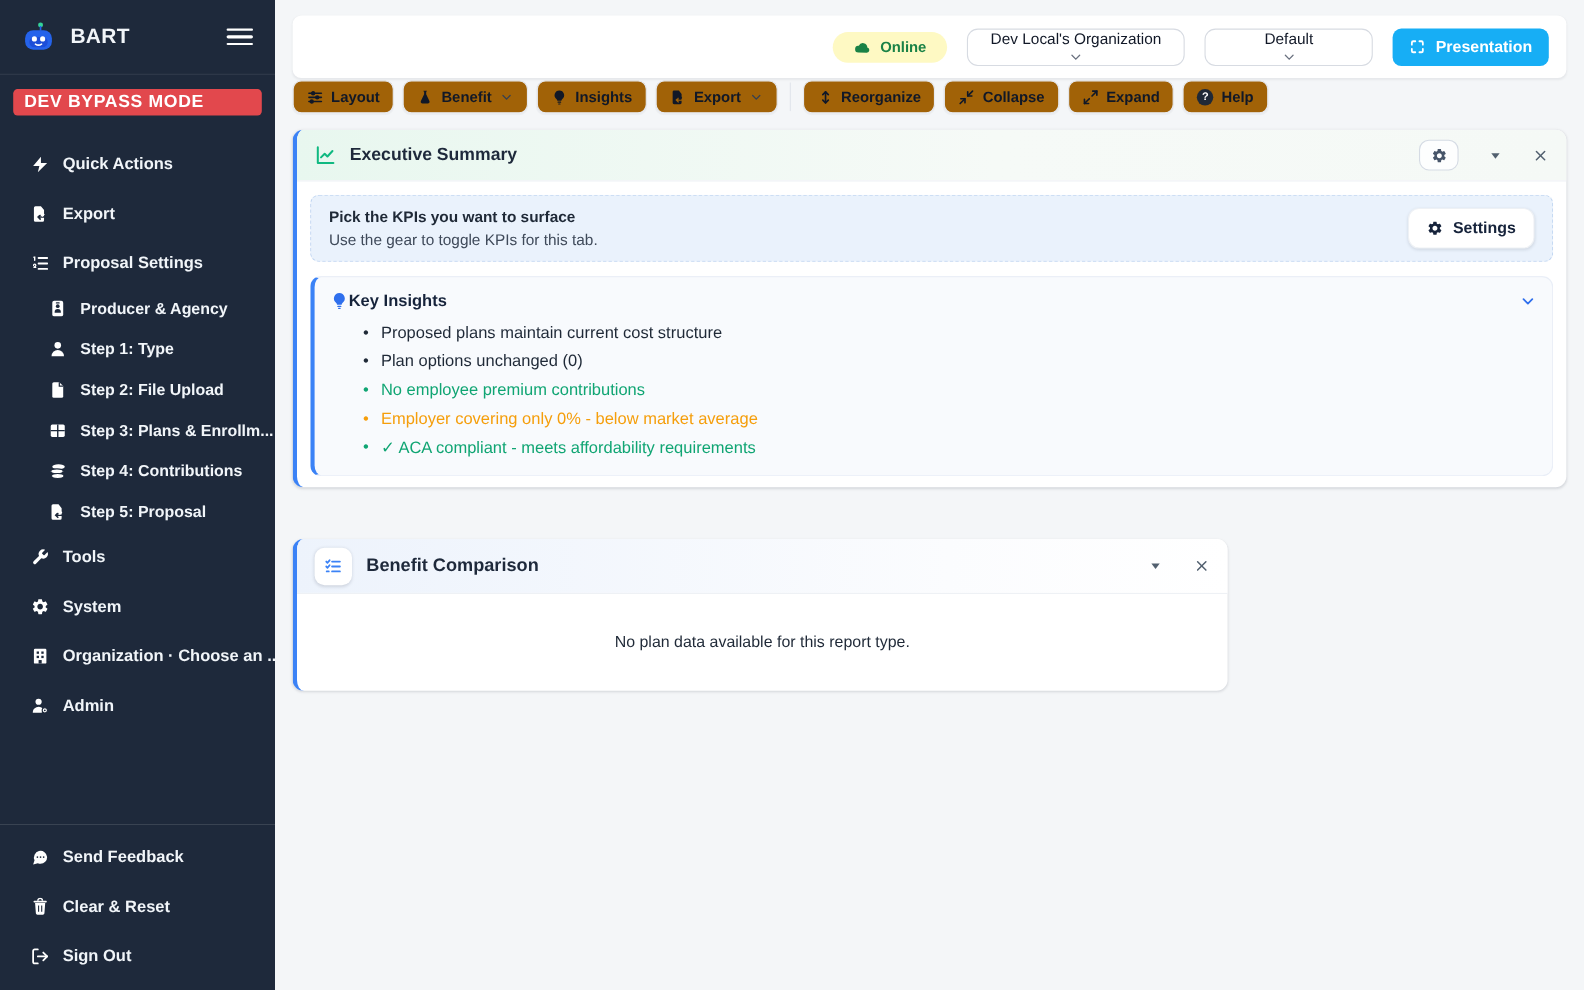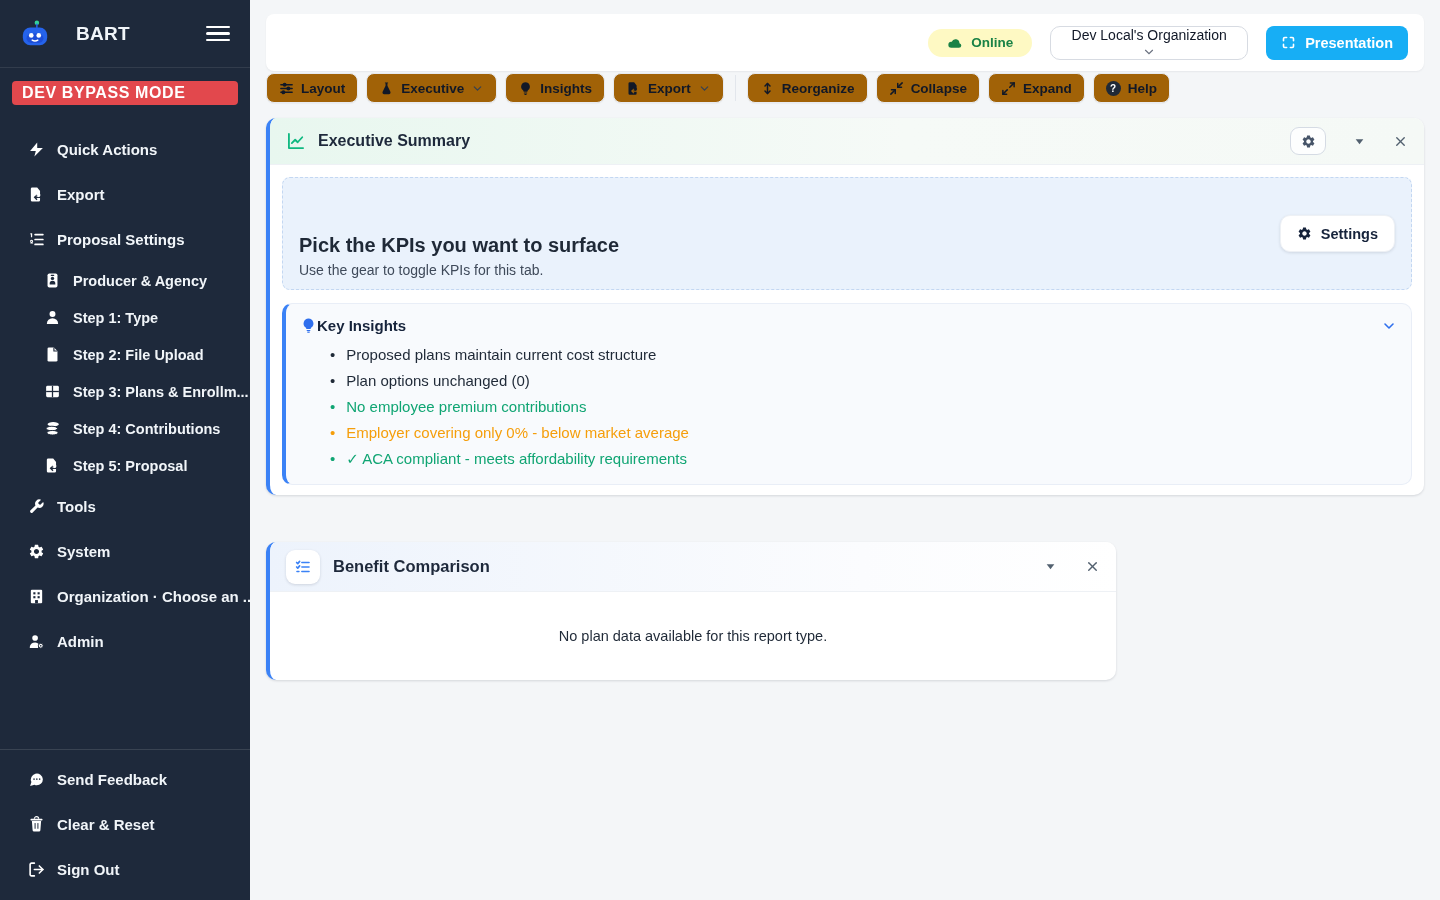"BART" .brand { gap: 26px -> 14px }
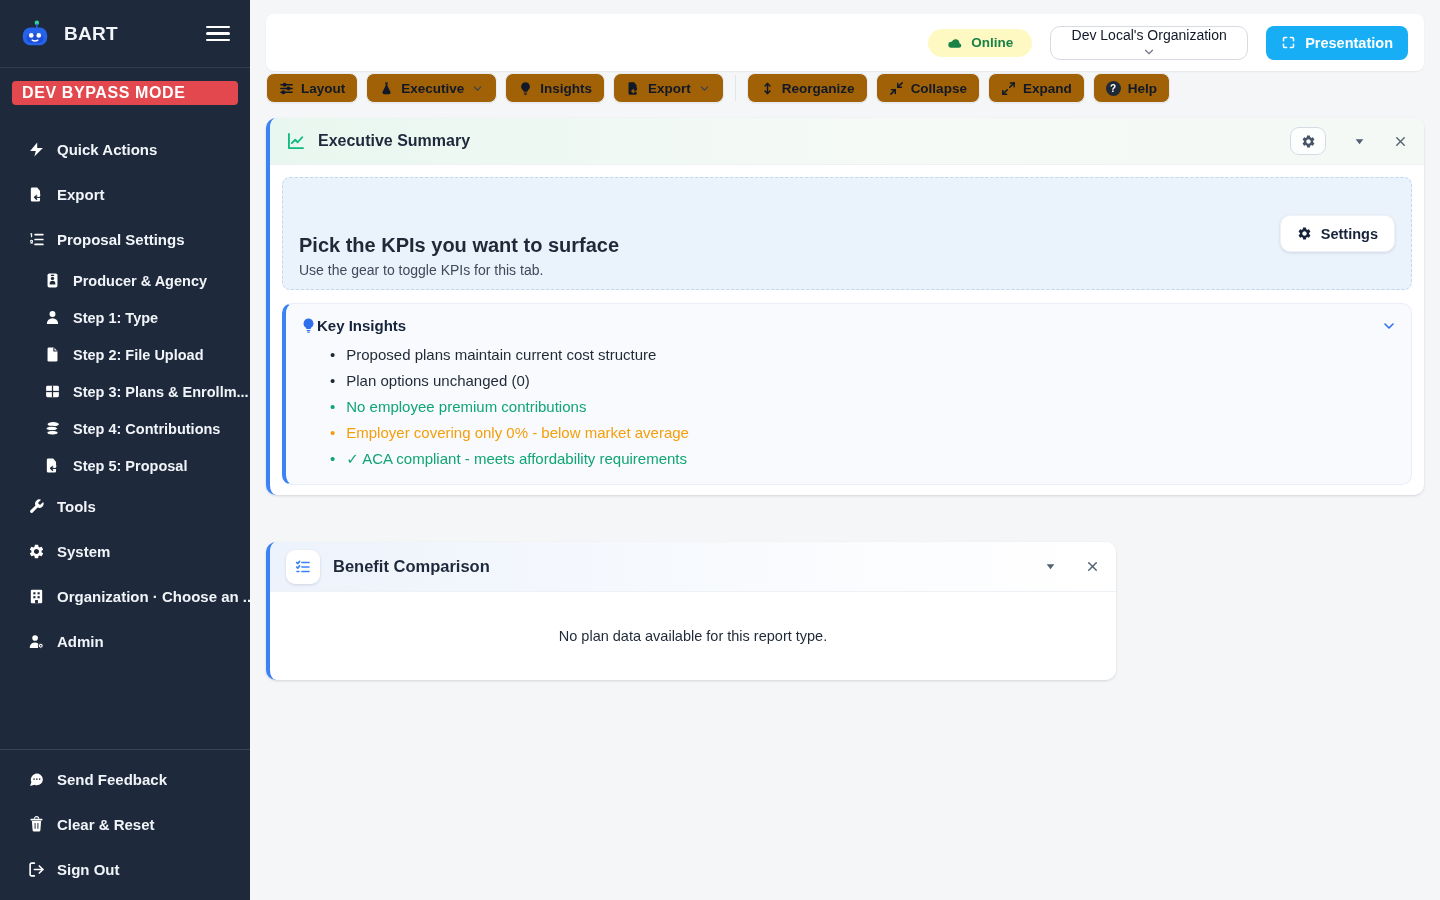"Default" div.select { html: none -> <div> <span>Default</span> <span> <svg> <polyline></polyline> </svg> </span> </div> }
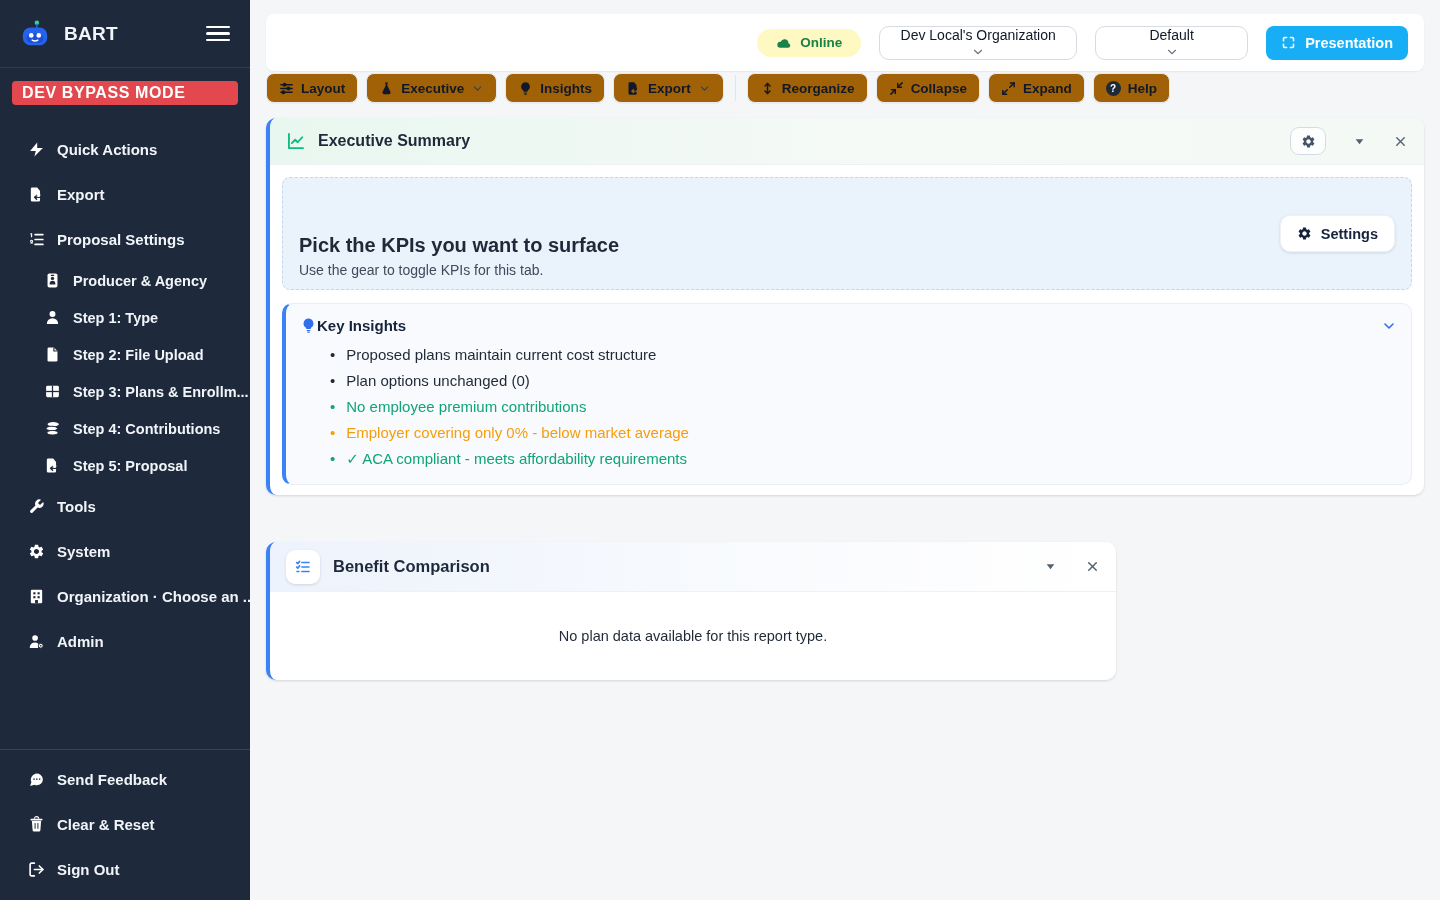"Executive" span { text: Executive -> Benefit }
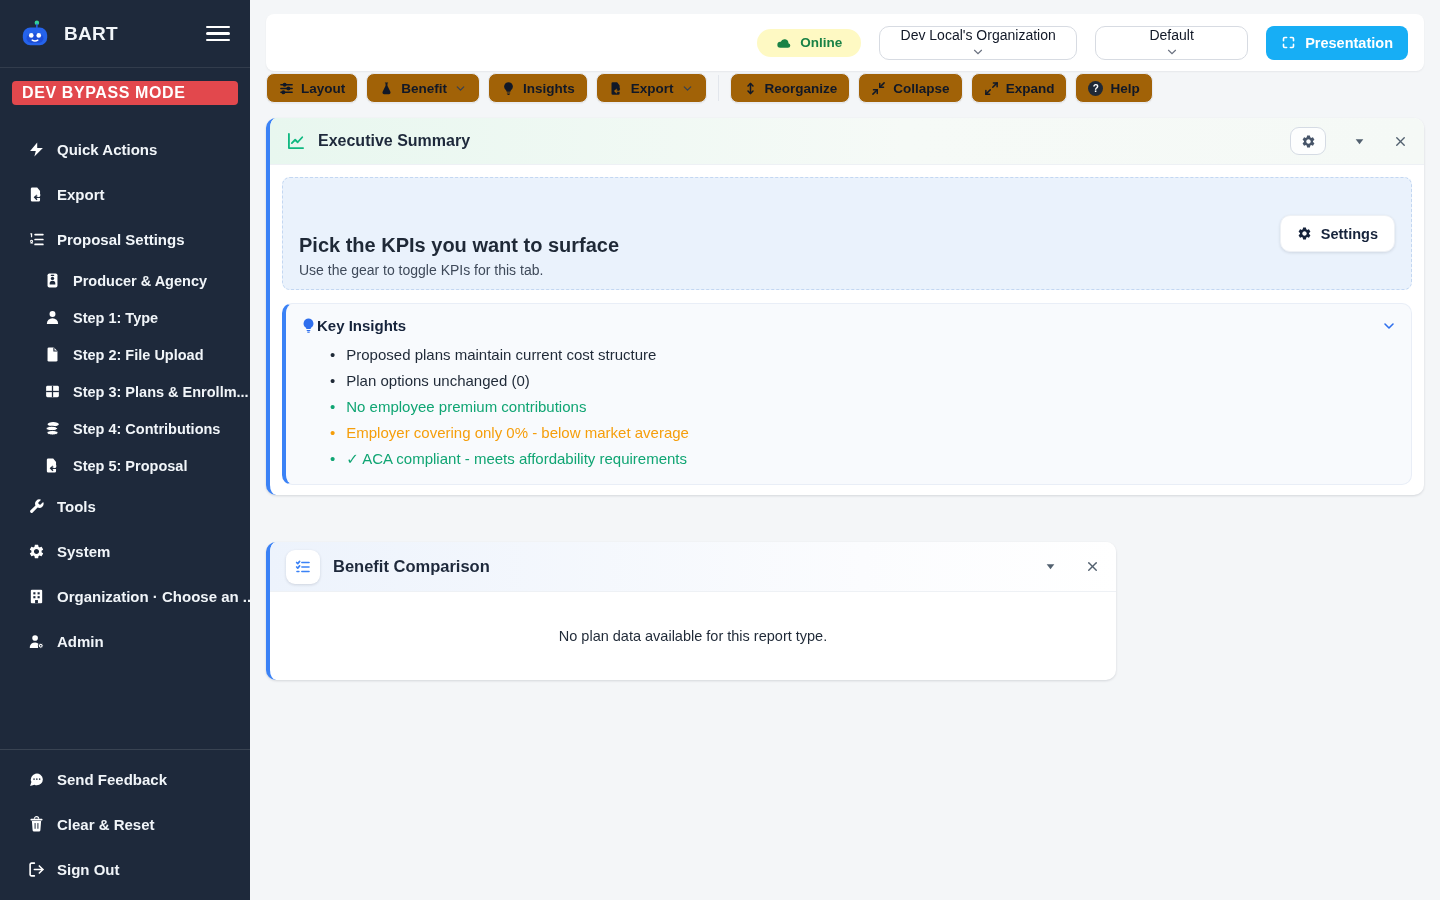"Pick the KPIs you want" .kpi-title { font-size: 20px -> 14px; margin-top: 45px -> none }
